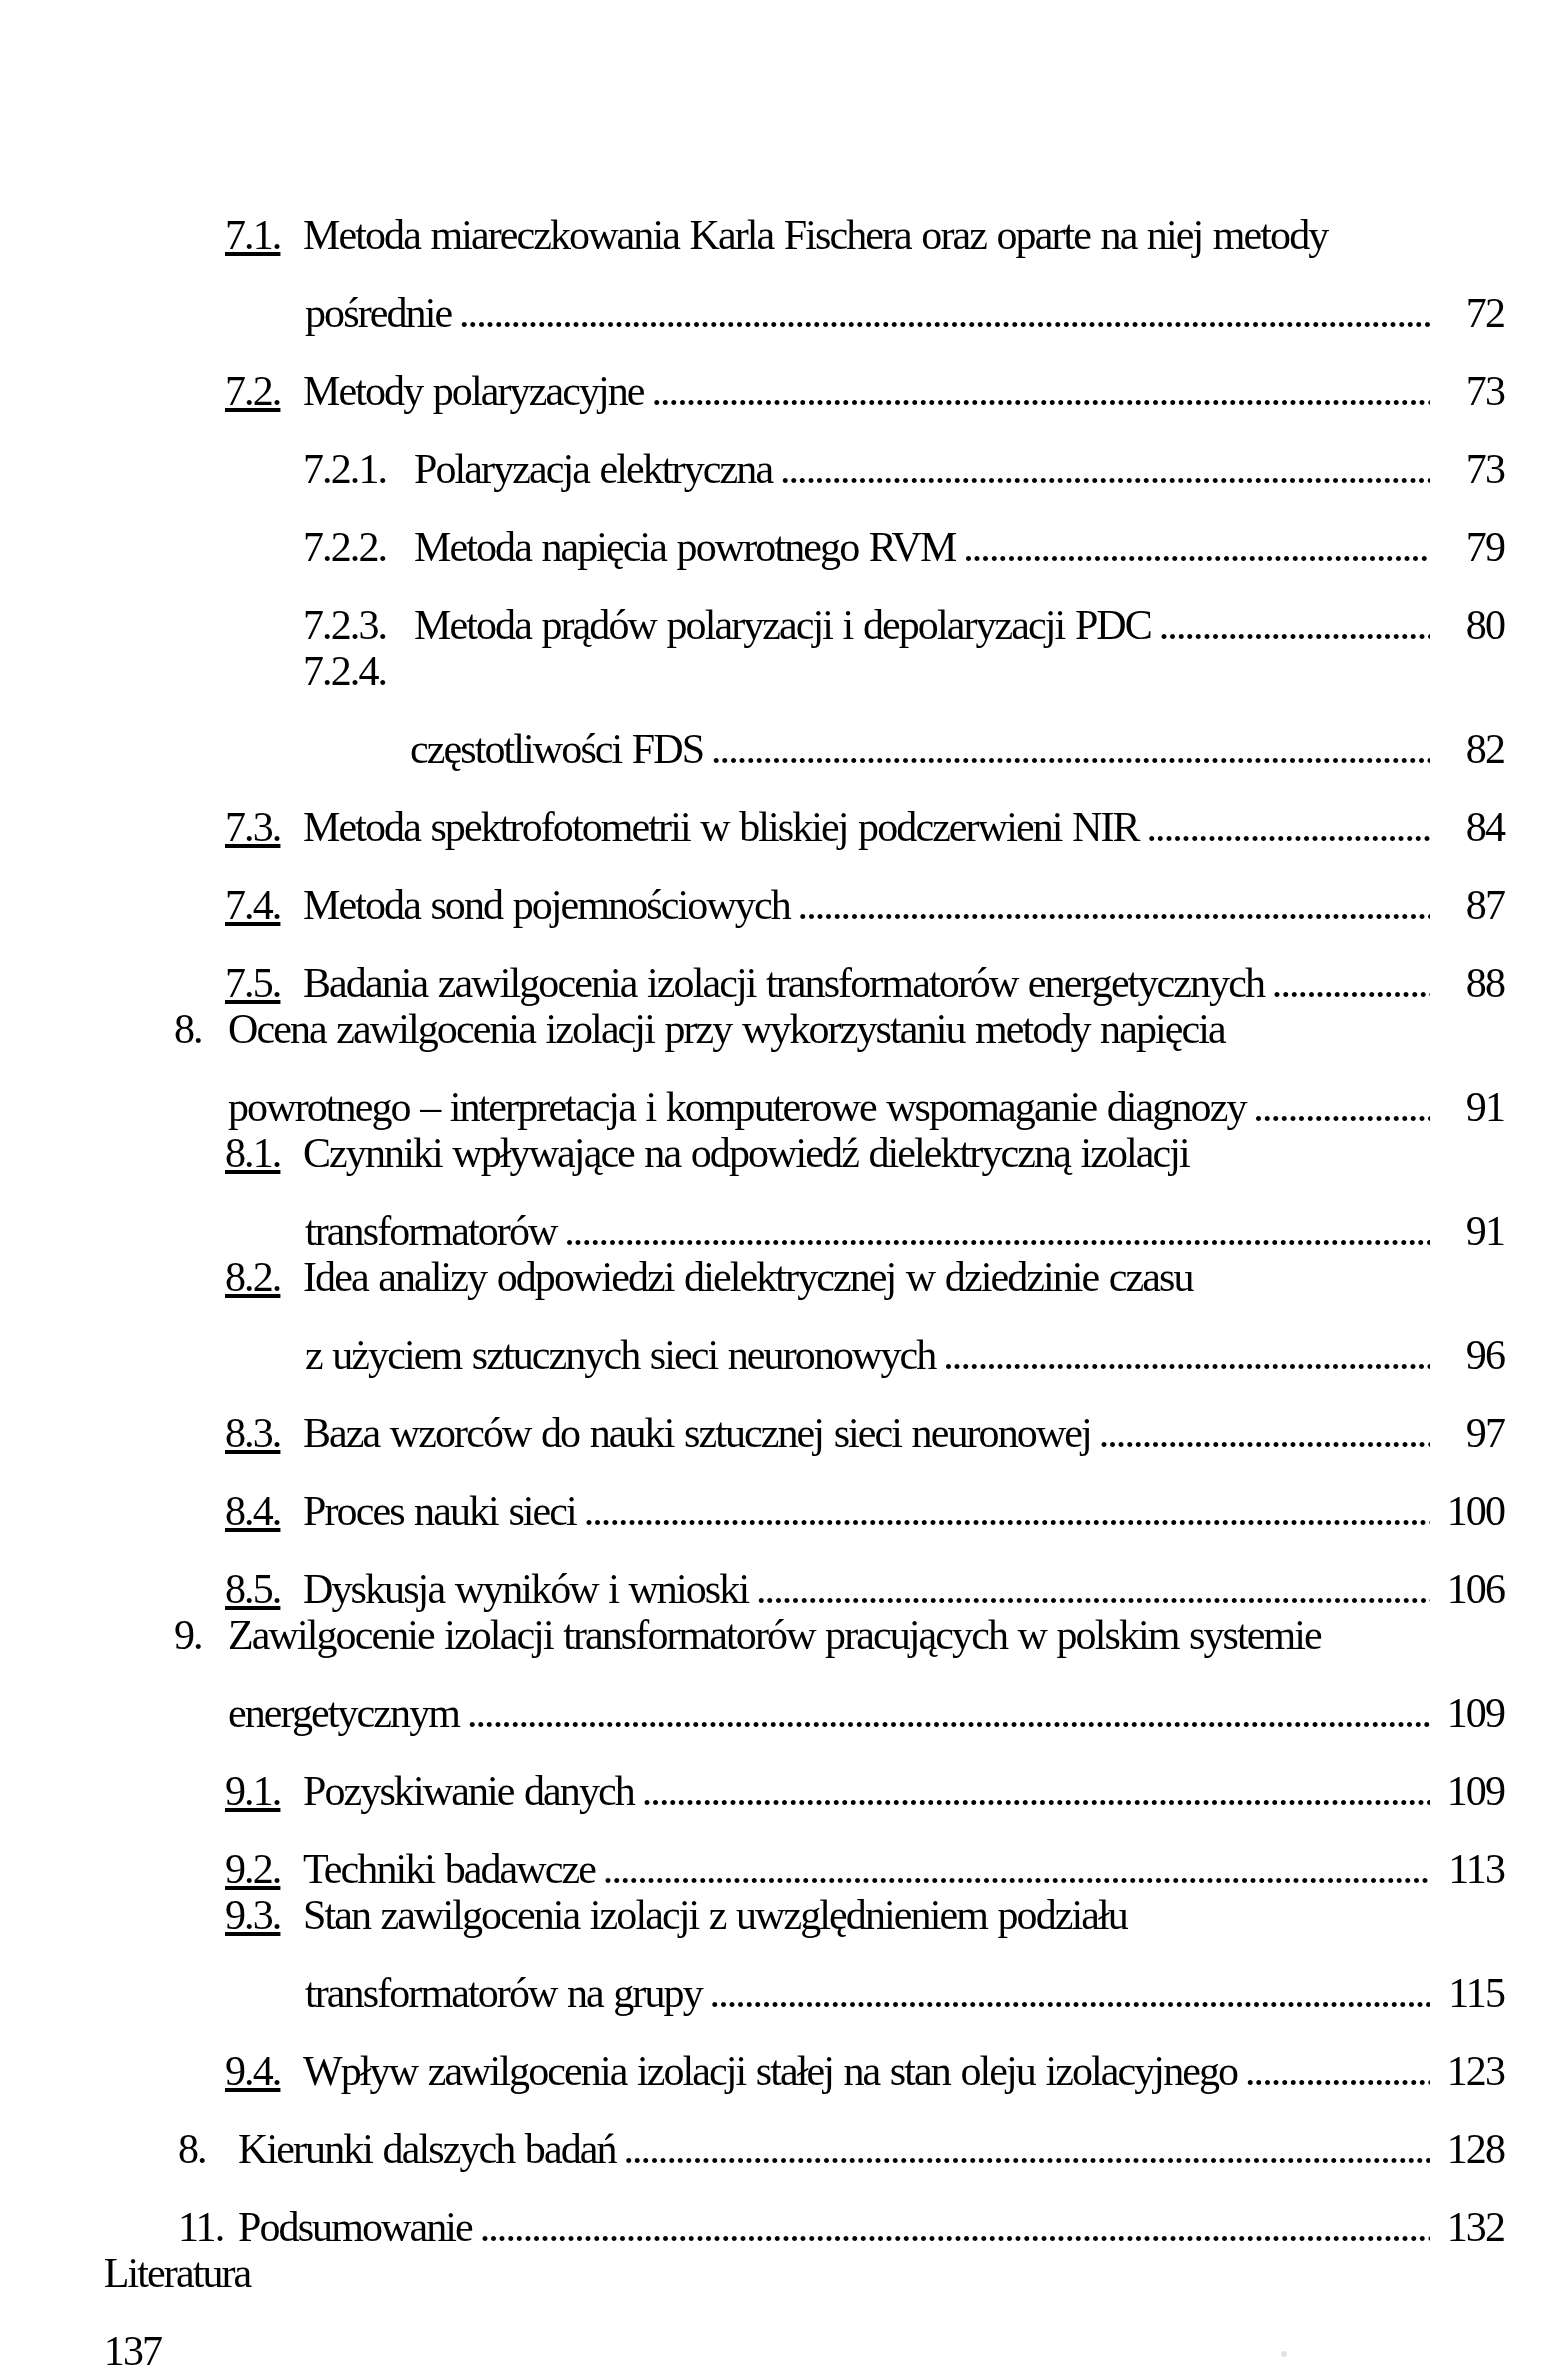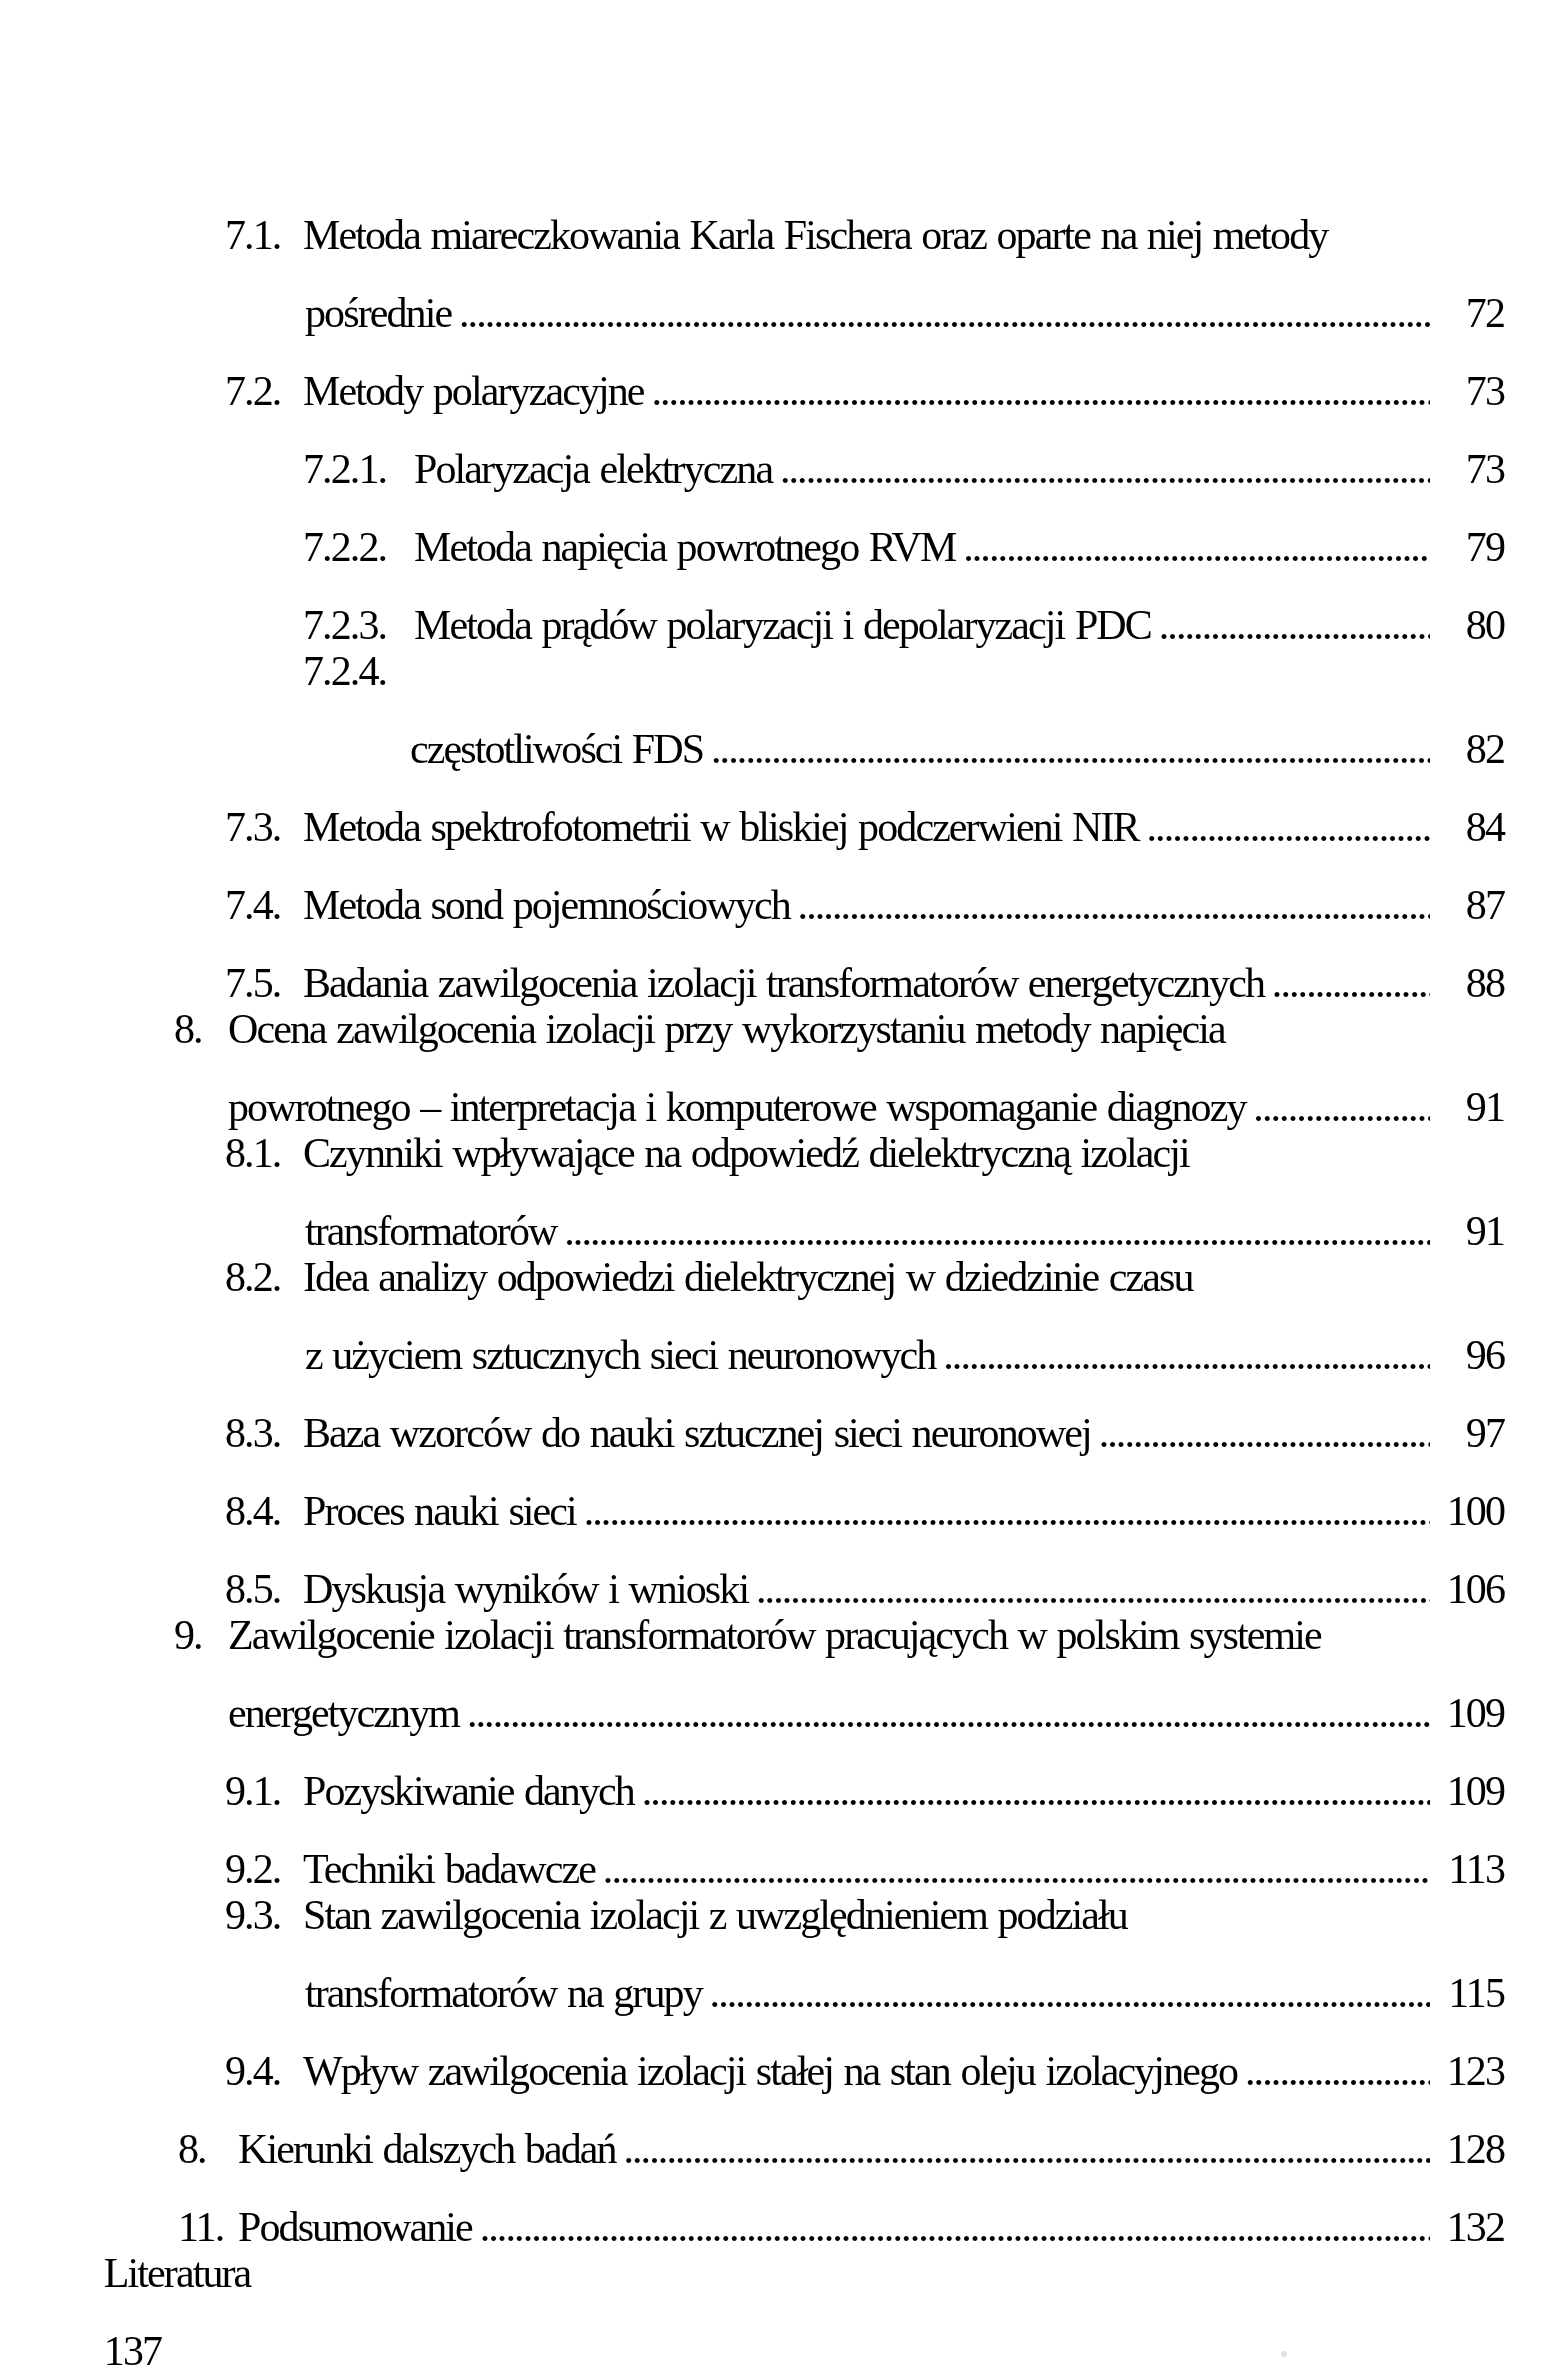"7.1." .lvl-sub .num { text-decoration: none -> underline }
